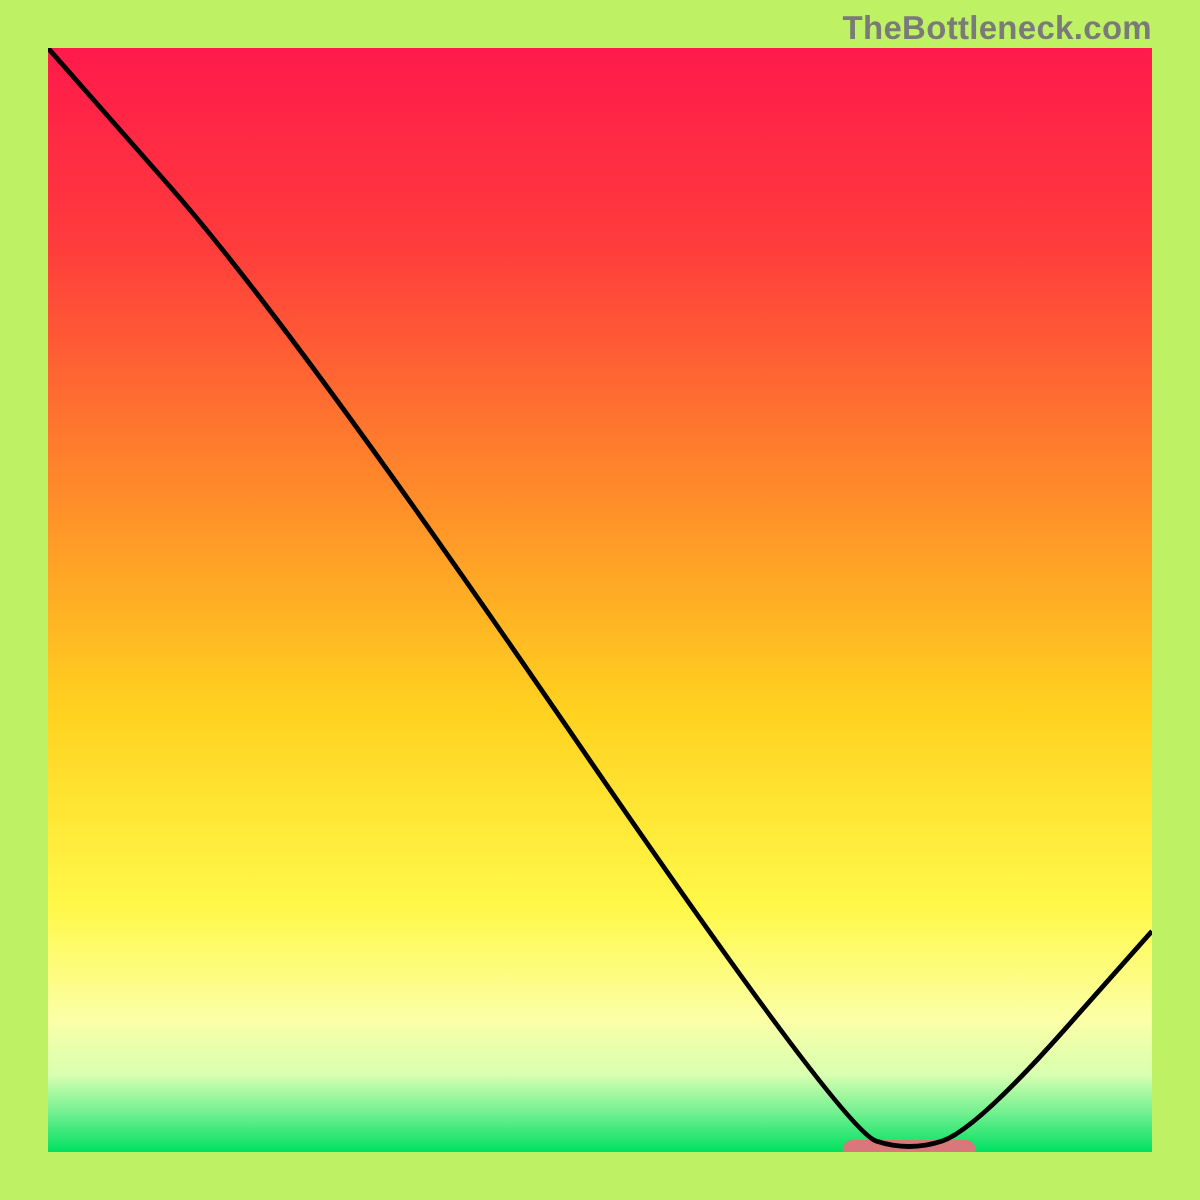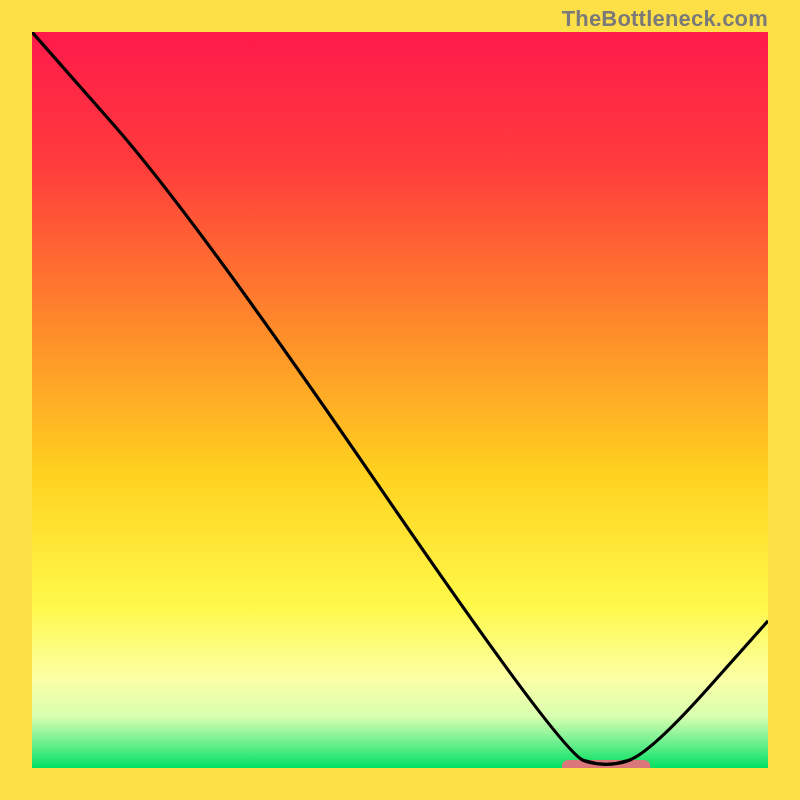"TheBottleneck.com" .frame { background: #fde047 -> #bef264 }
